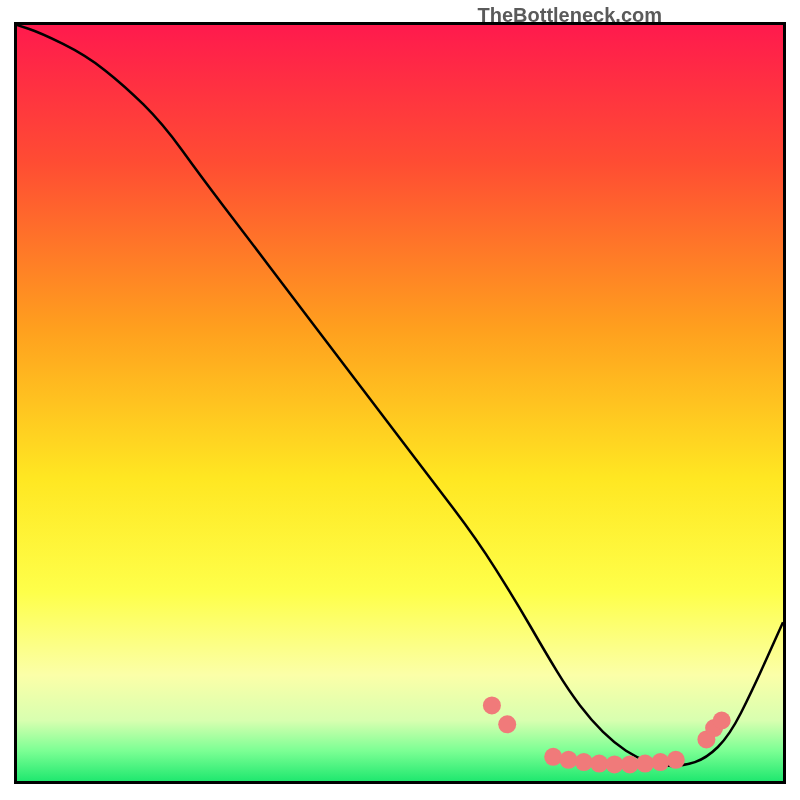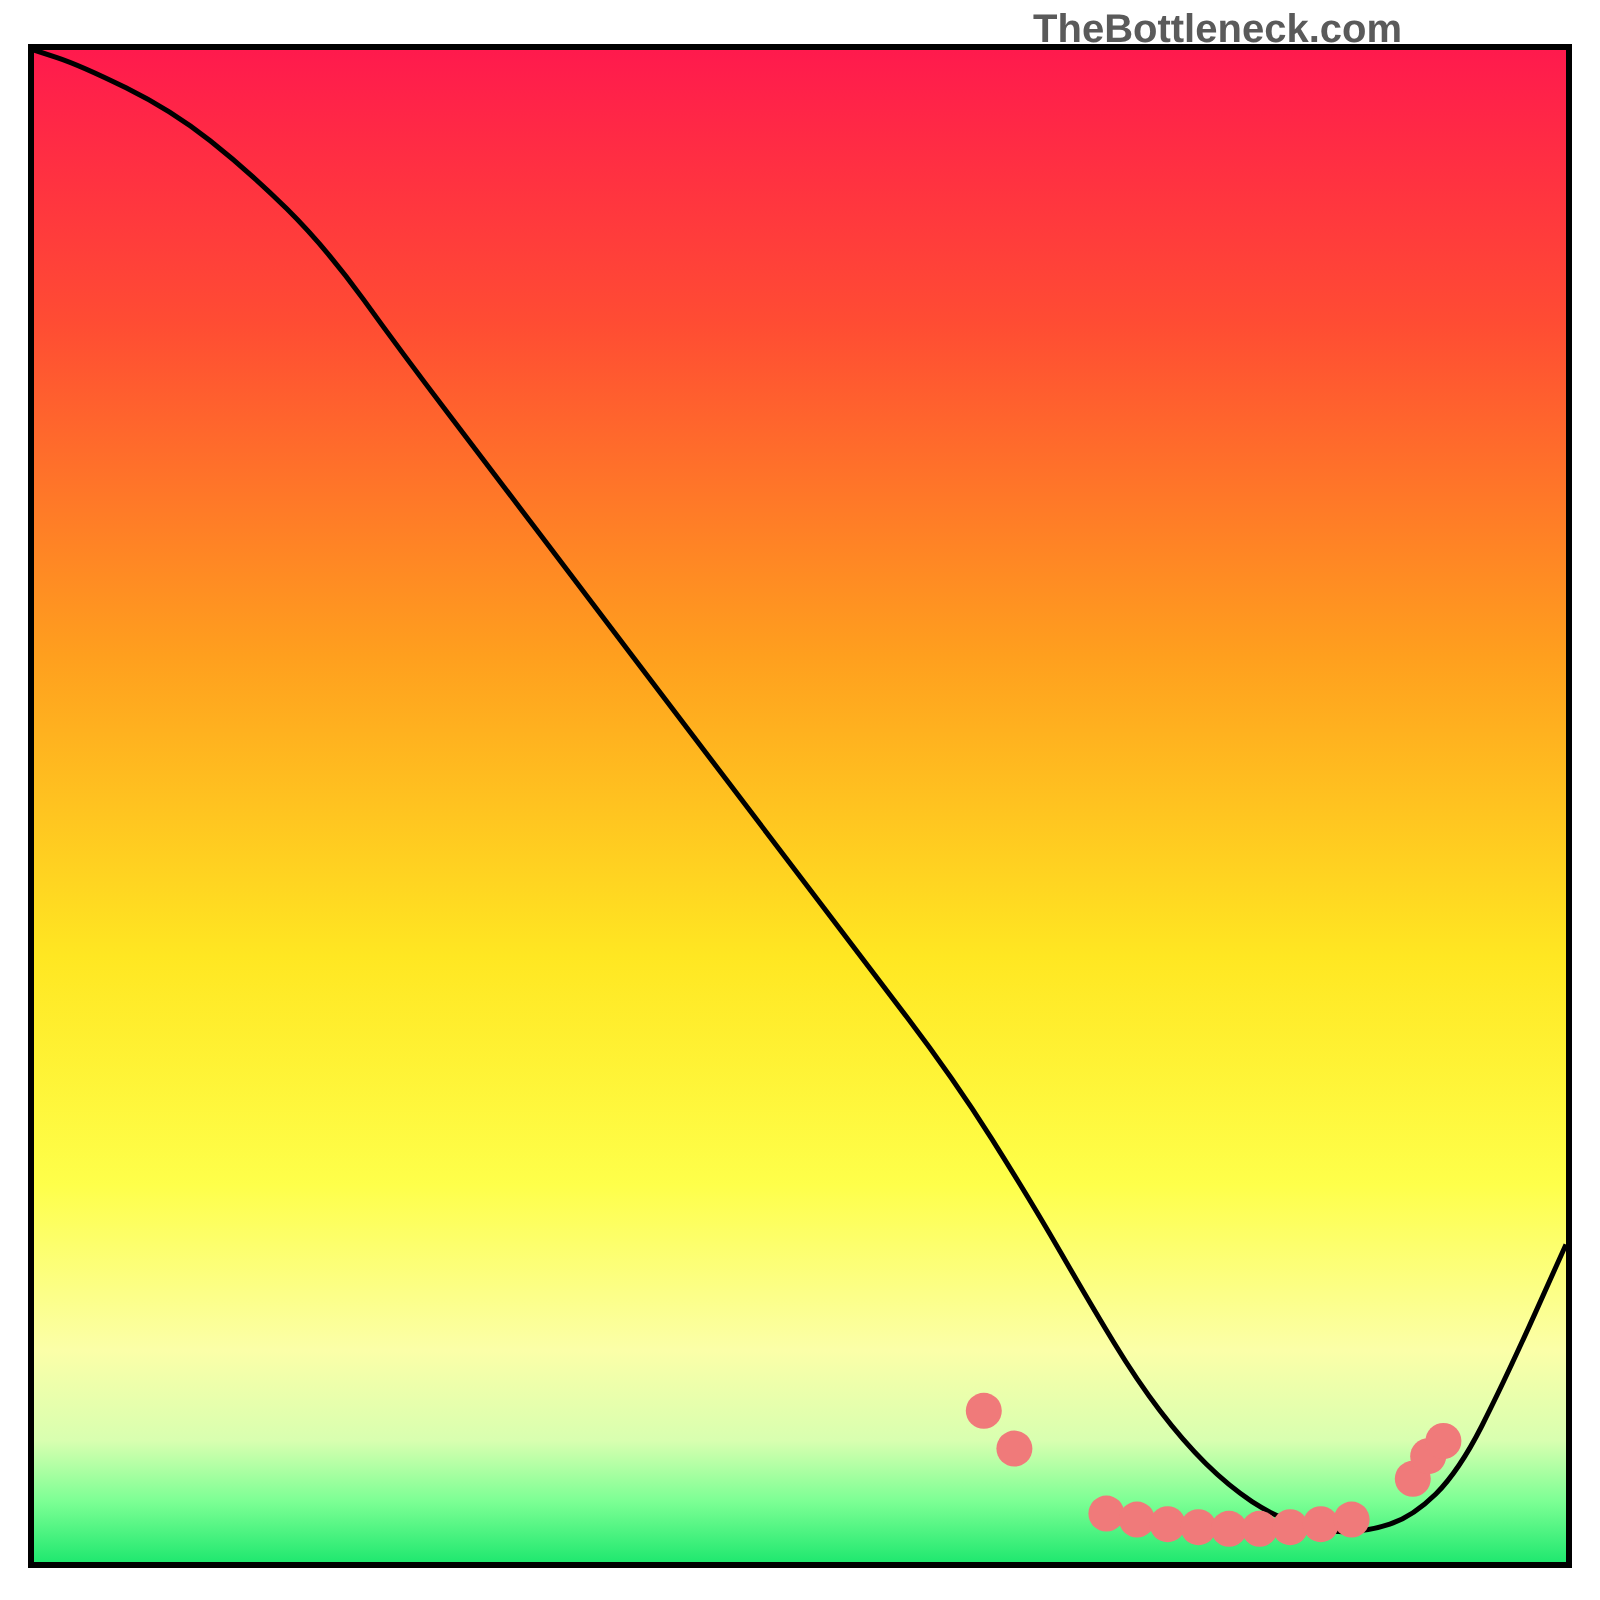"TheBottleneck.com" .container { padding-left: 39px -> none }
